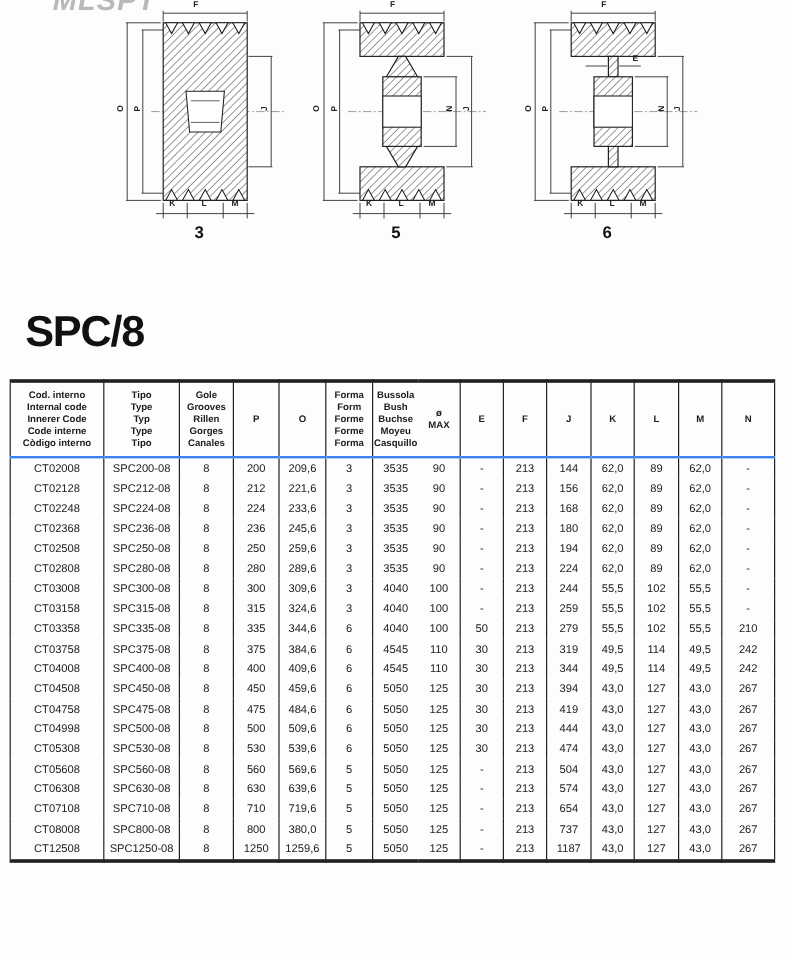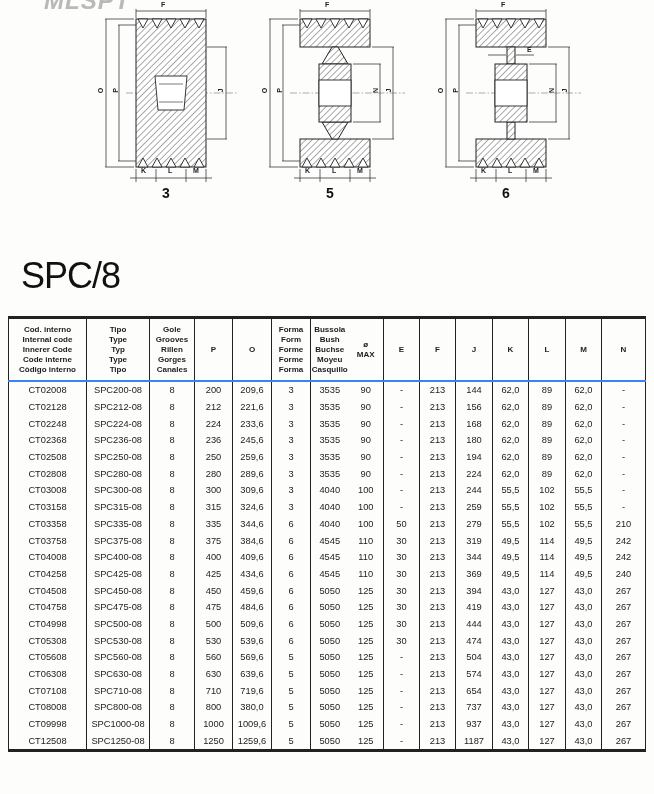"SPC/8" .title { font-weight: normal -> bold }
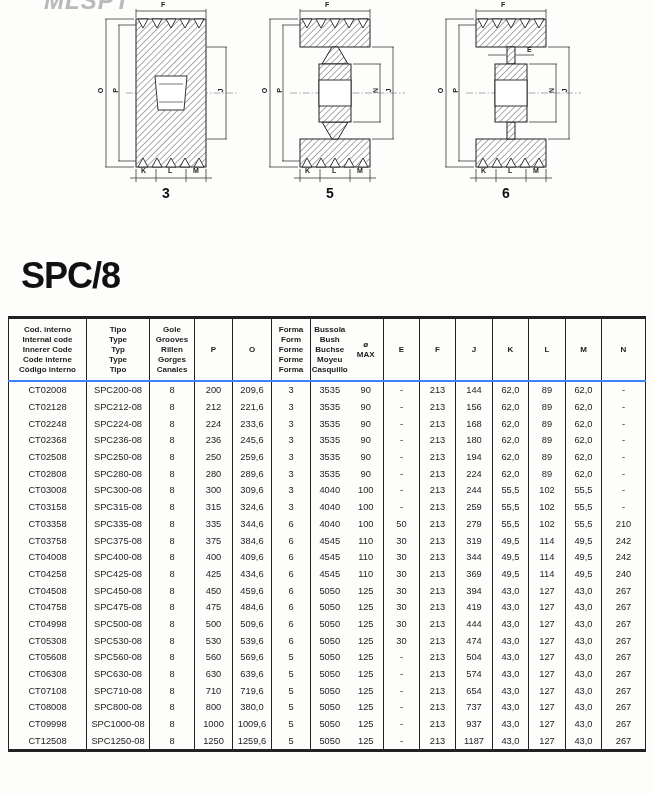"CT04258" tr { html: <tr> <td>CT04258</td> <td>SPC425-08</td> <td>8</td> <td>425</td> <td>434,6</td> <td>6</td> <td>4545</td> <td>110</td> <td>30</td> <td>213</td> <td>369</td> <td>49,5</td> <td>114</td> <td>49,5</td> <td>240</td> </tr> -> none }
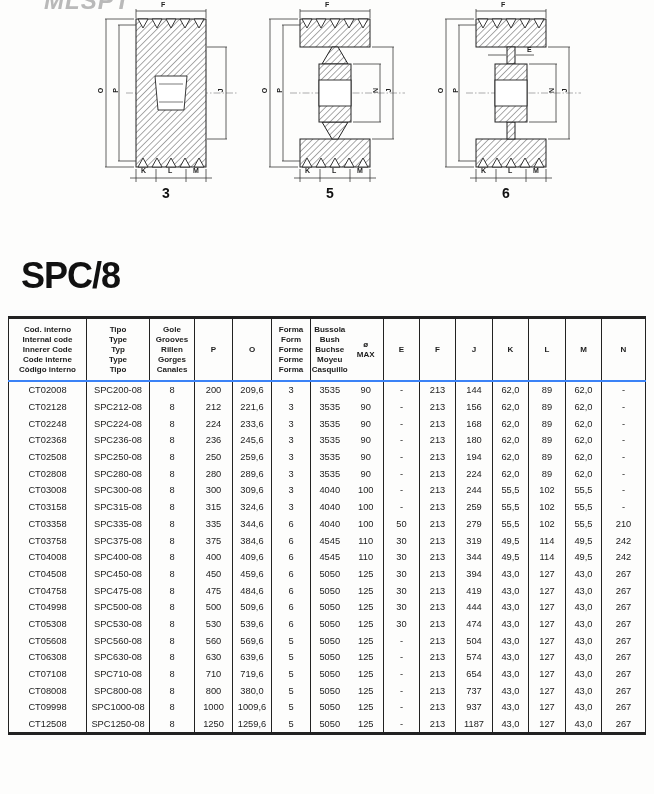"CT09998" tr { html: <tr> <td>CT09998</td> <td>SPC1000-08</td> <td>8</td> <td>1000</td> <td>1009,6</td> <td>5</td> <td>5050</td> <td>125</td> <td>-</td> <td>213</td> <td>937</td> <td>43,0</td> <td>127</td> <td>43,0</td> <td>267</td> </tr> -> none }
